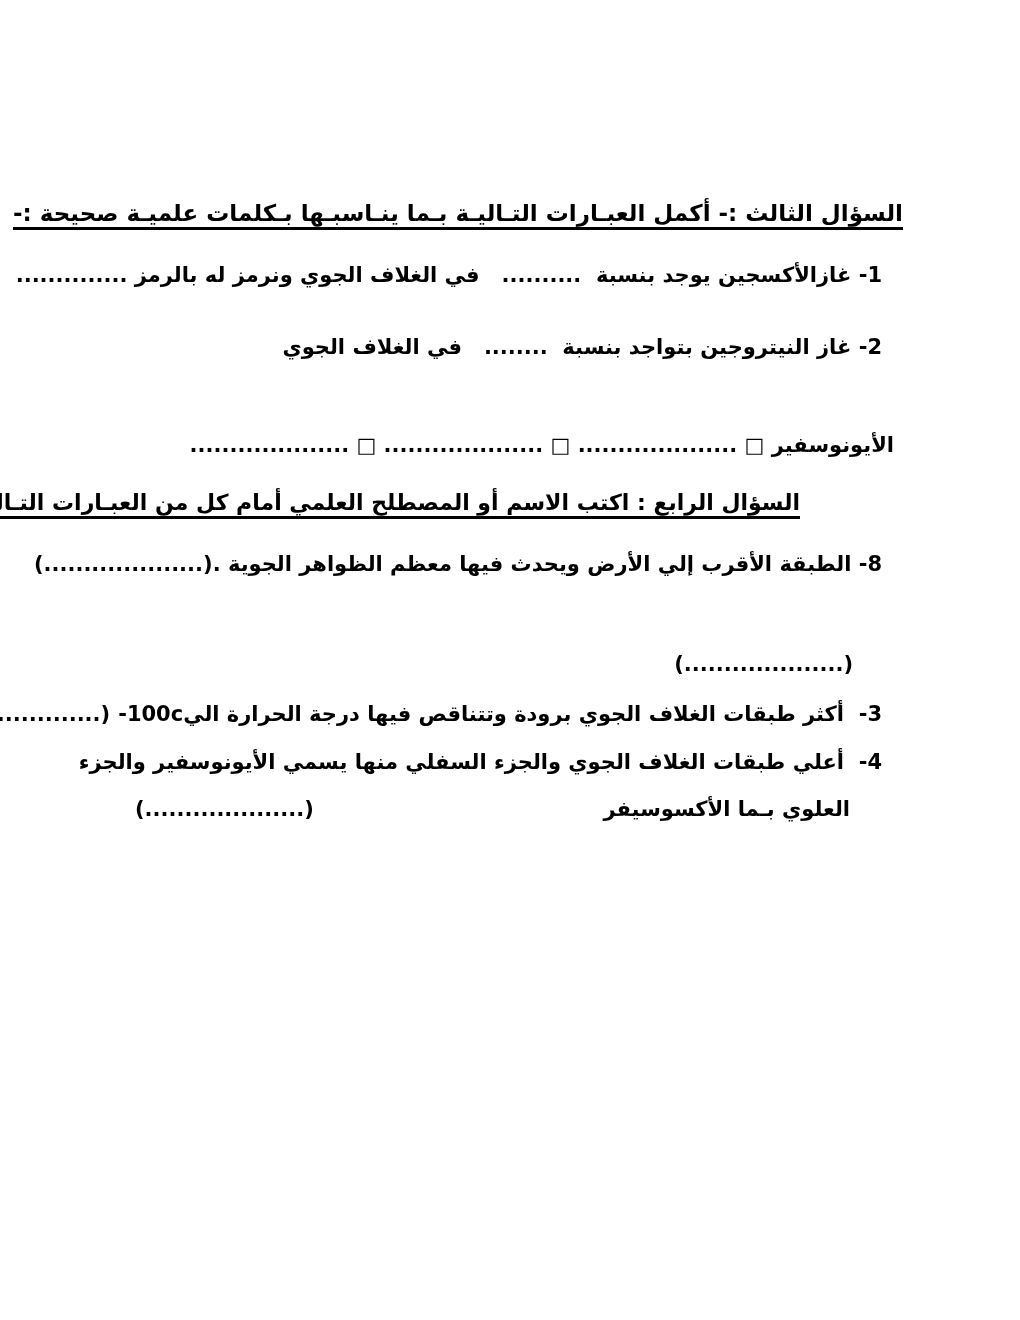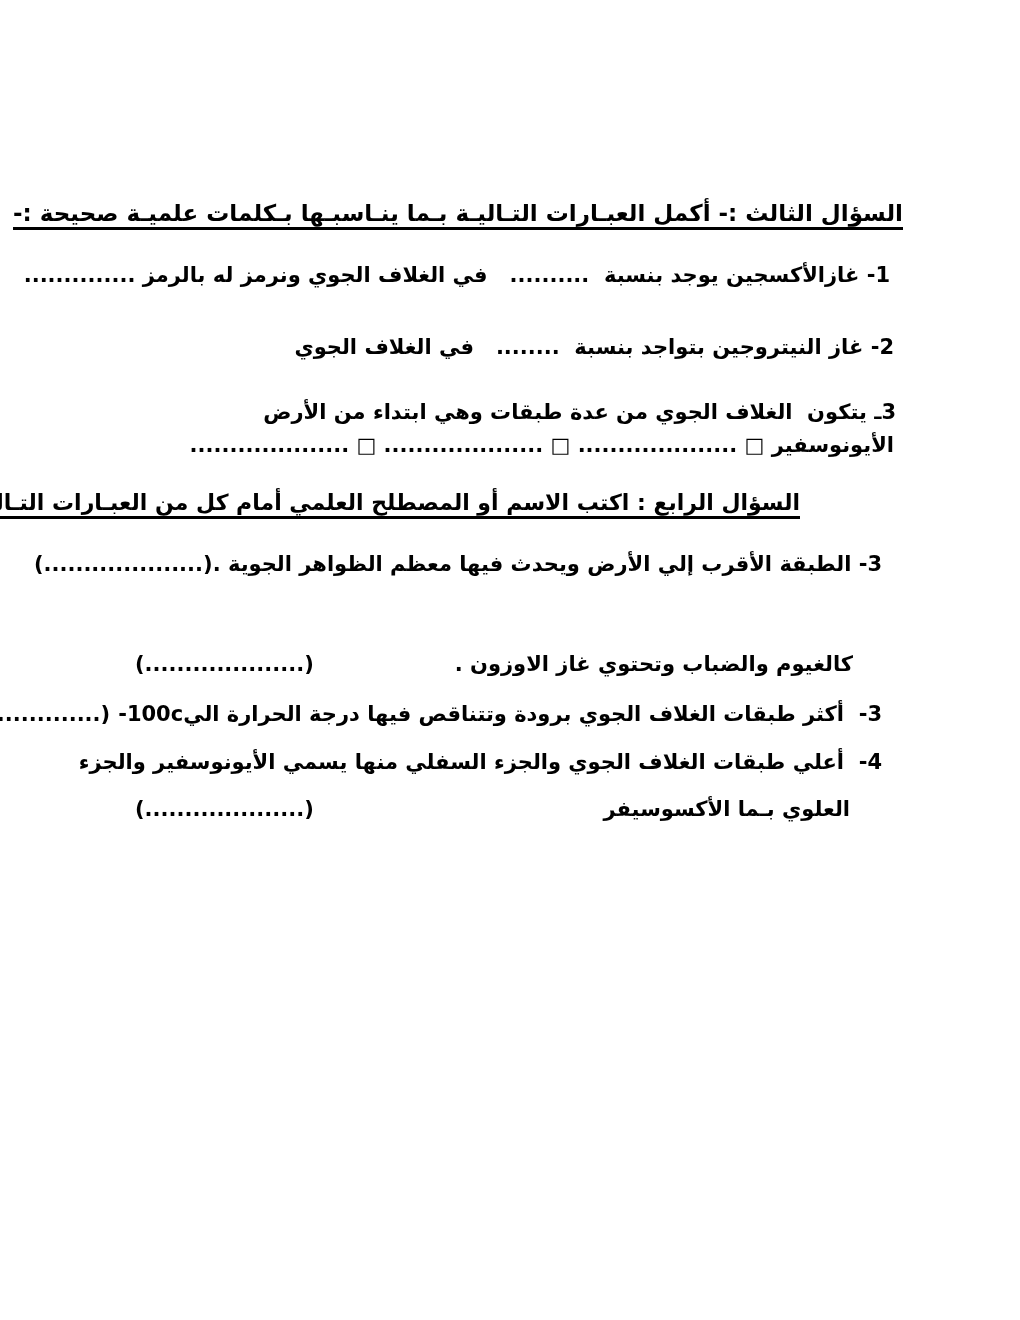"1- غازالأكسجين يوجد بنسبة .........." div.line { right: 130px -> 138px }
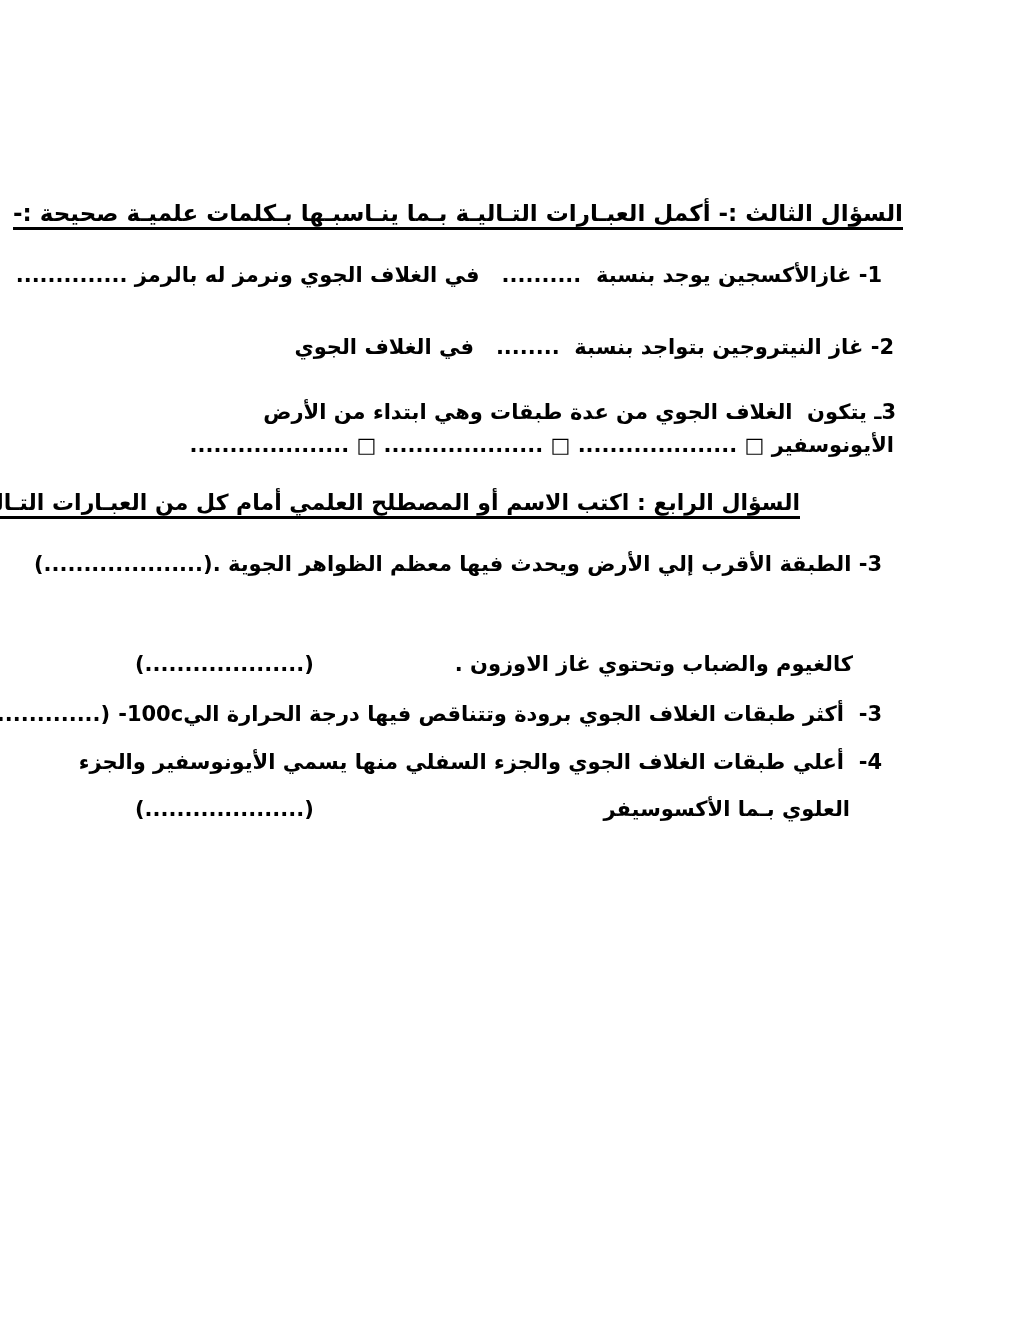"2- غاز النيتروجين بتواجد بنسبة" div.line { right: 126px -> 138px }
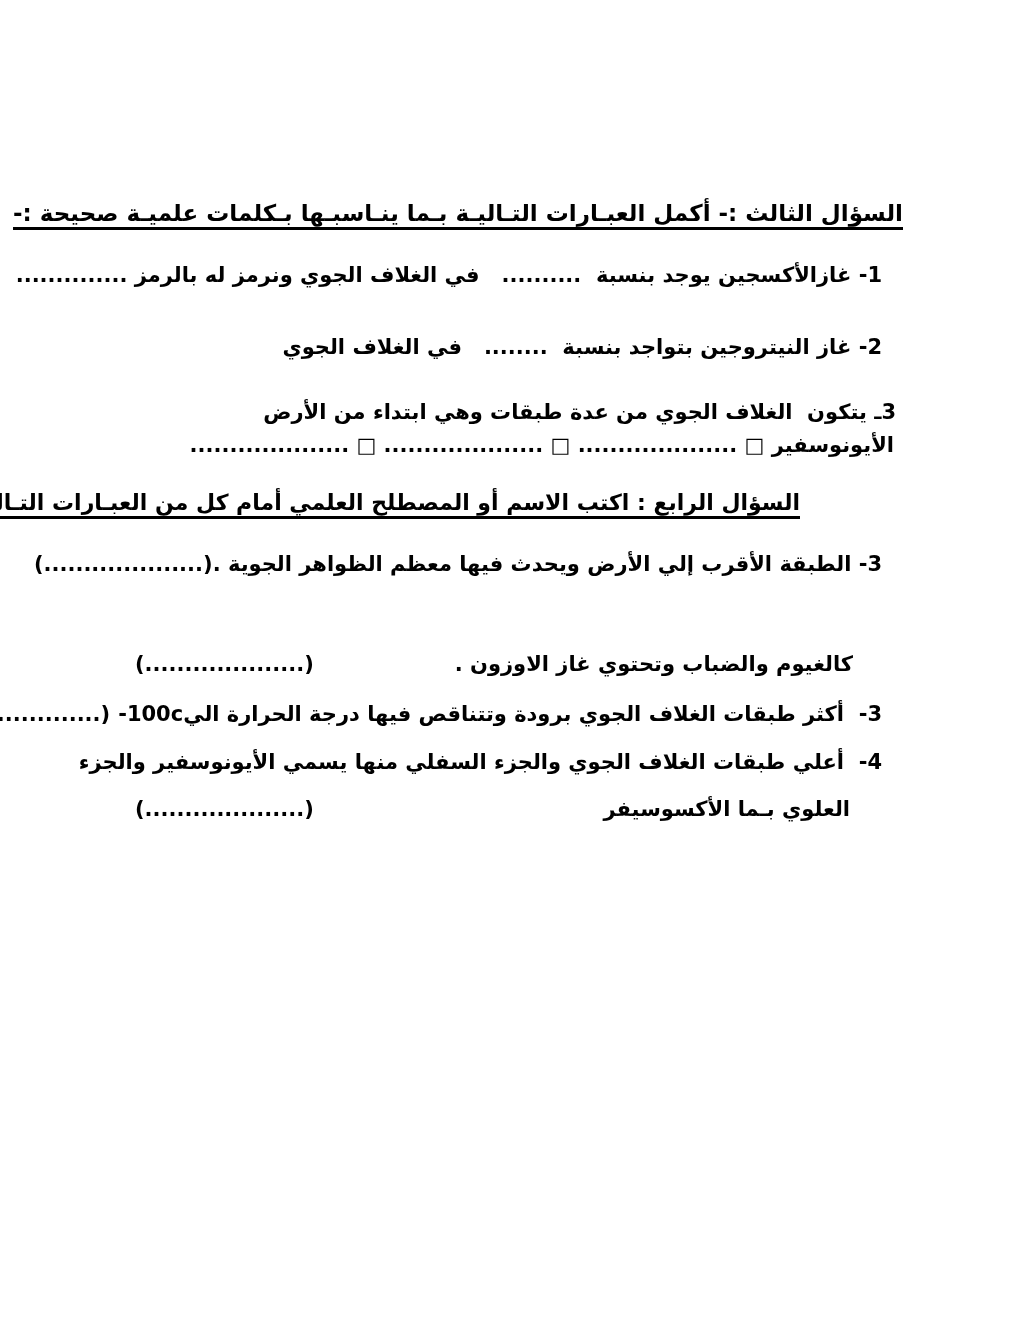"3ـ يتكون الغلاف الجوي من" div.line { html: <div>3ـ يتكون&nbsp; الغلاف الجوي من عدة طبقات وهي ابتداء من الأرض</div> -> none }
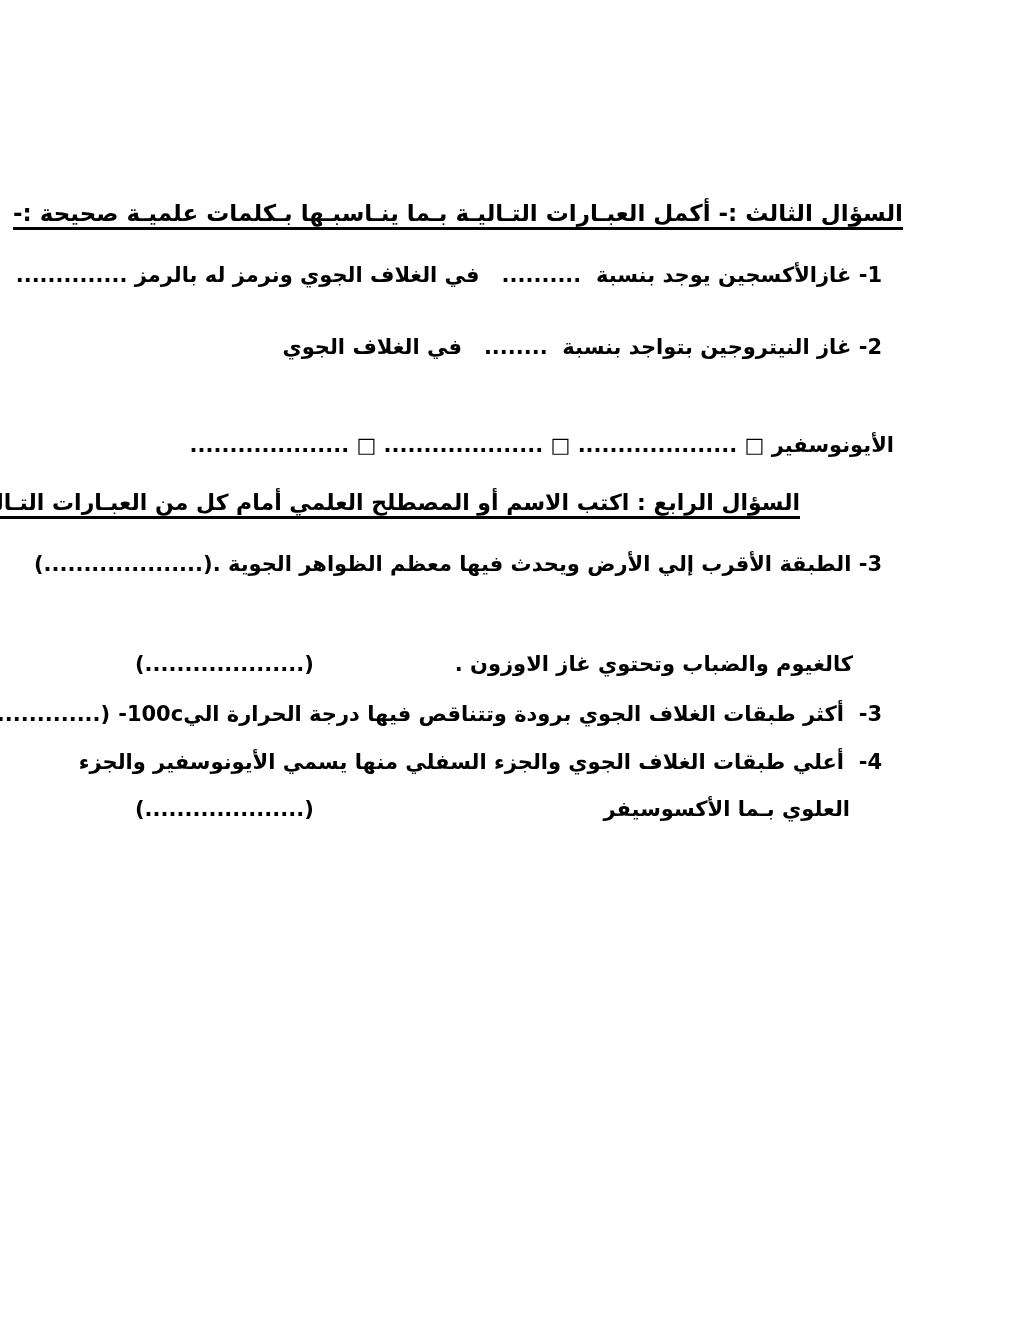"3- الطبقة الأقرب إلي الأرض" span { text: 3- -> 8- }
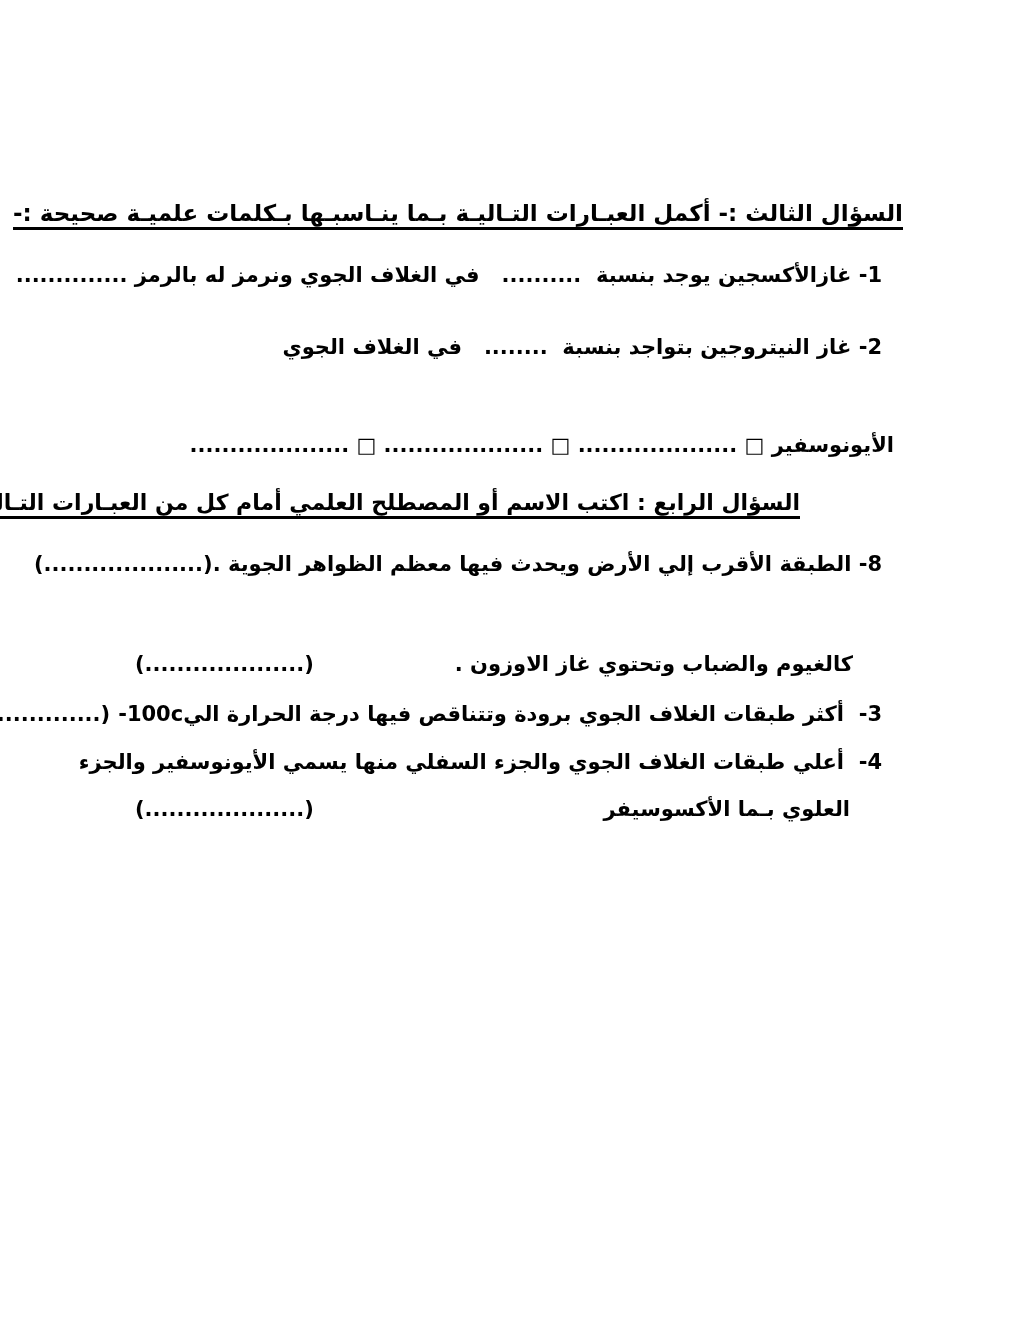"كالغيوم والضباب وتحتوي غاز الاوزون" span { html: <span>كالغيوم والضباب وتحتوي غاز الاوزون .</span> -> none }
